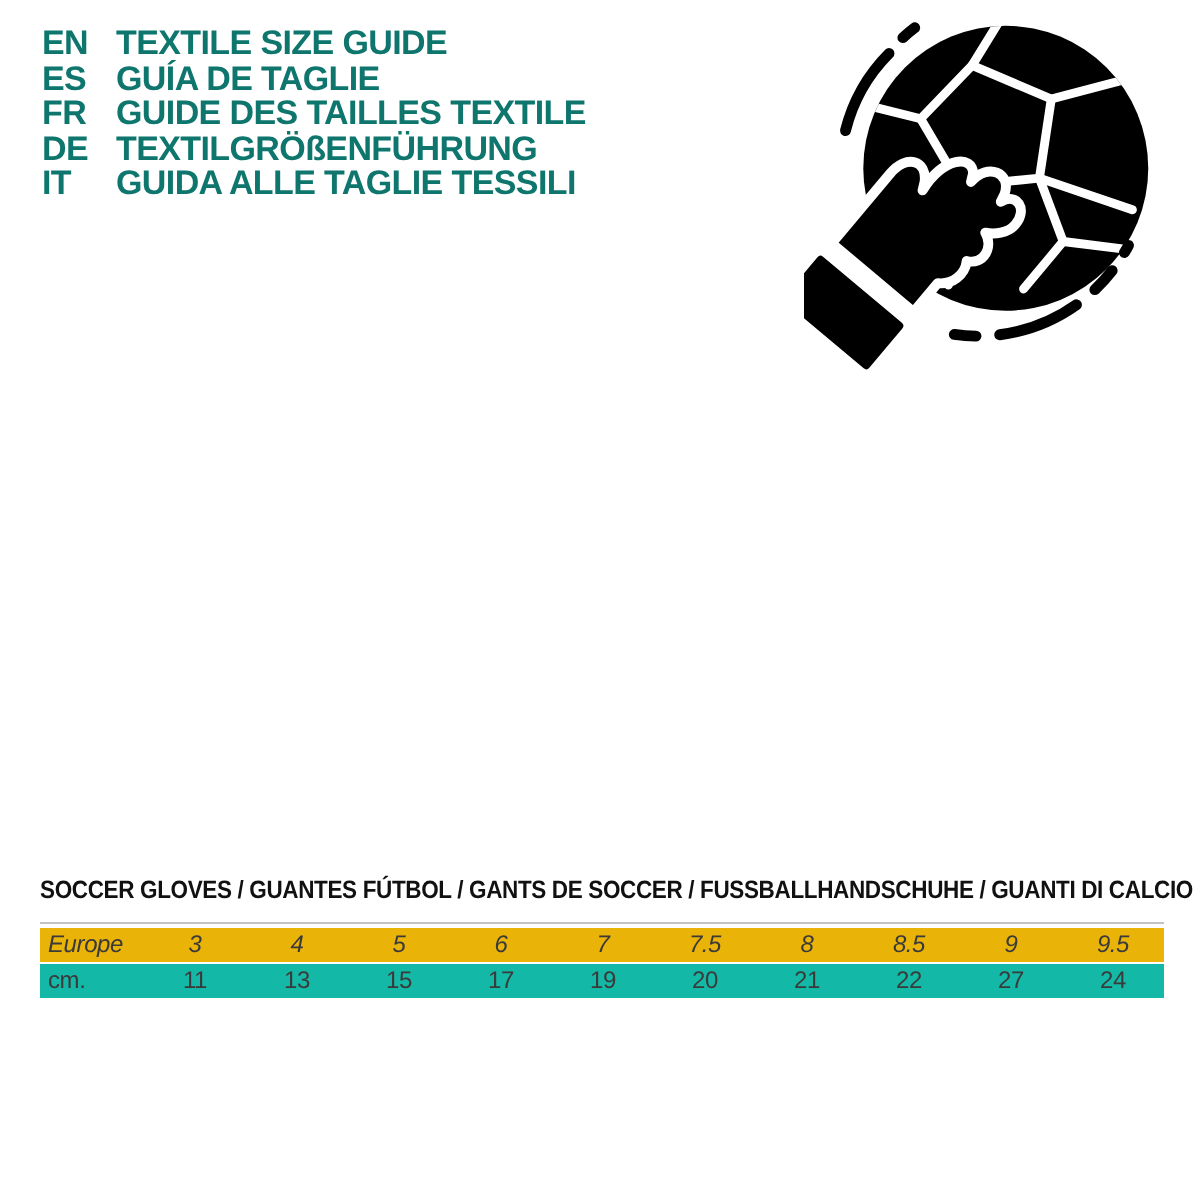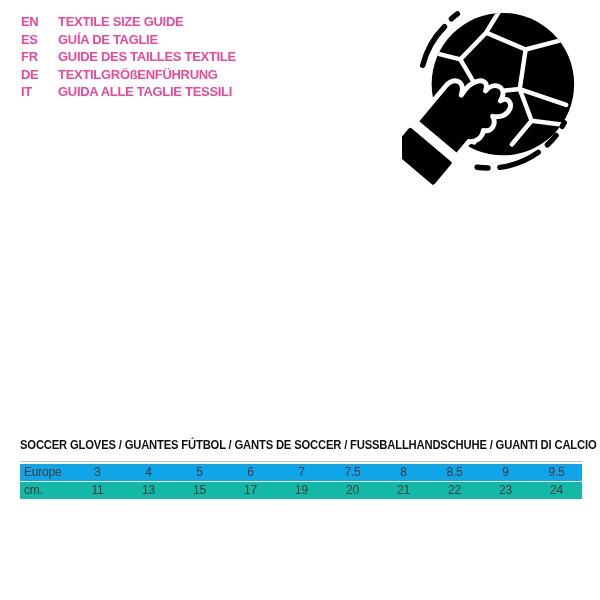"EN" .lang-code,.lang-label { color: #ec4899 -> #0f766e; font-size: 13px -> 17px }
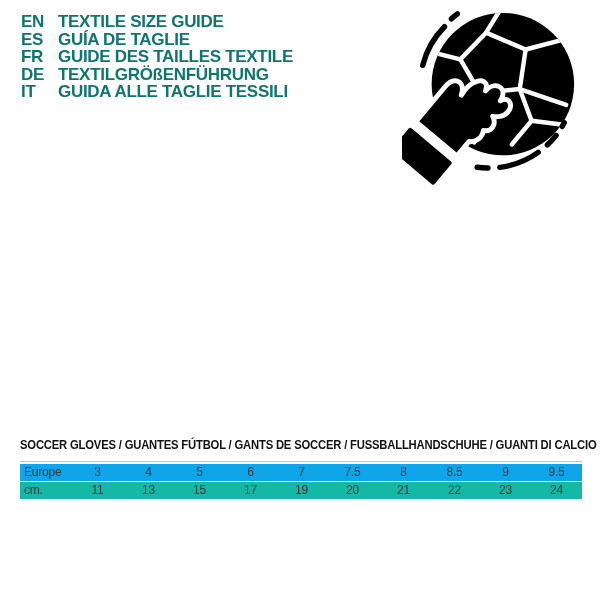"Europe" .trow.thead { background: #0ea5e9 -> #eab308; font-style: none -> italic }
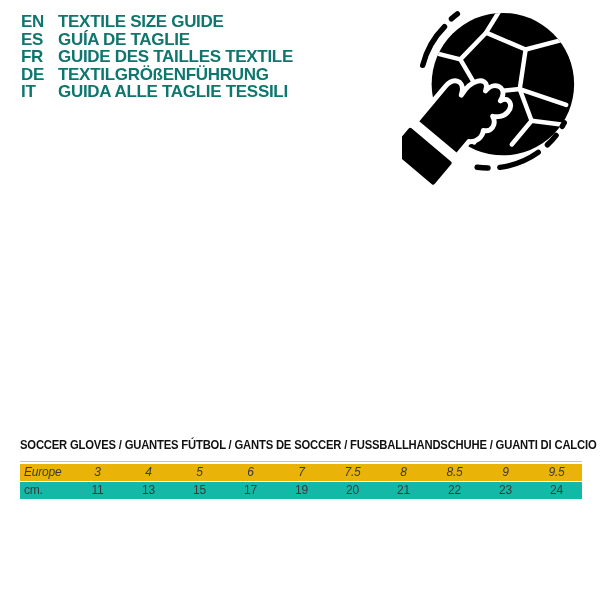"23" div.cell { text: 23 -> 27 }
